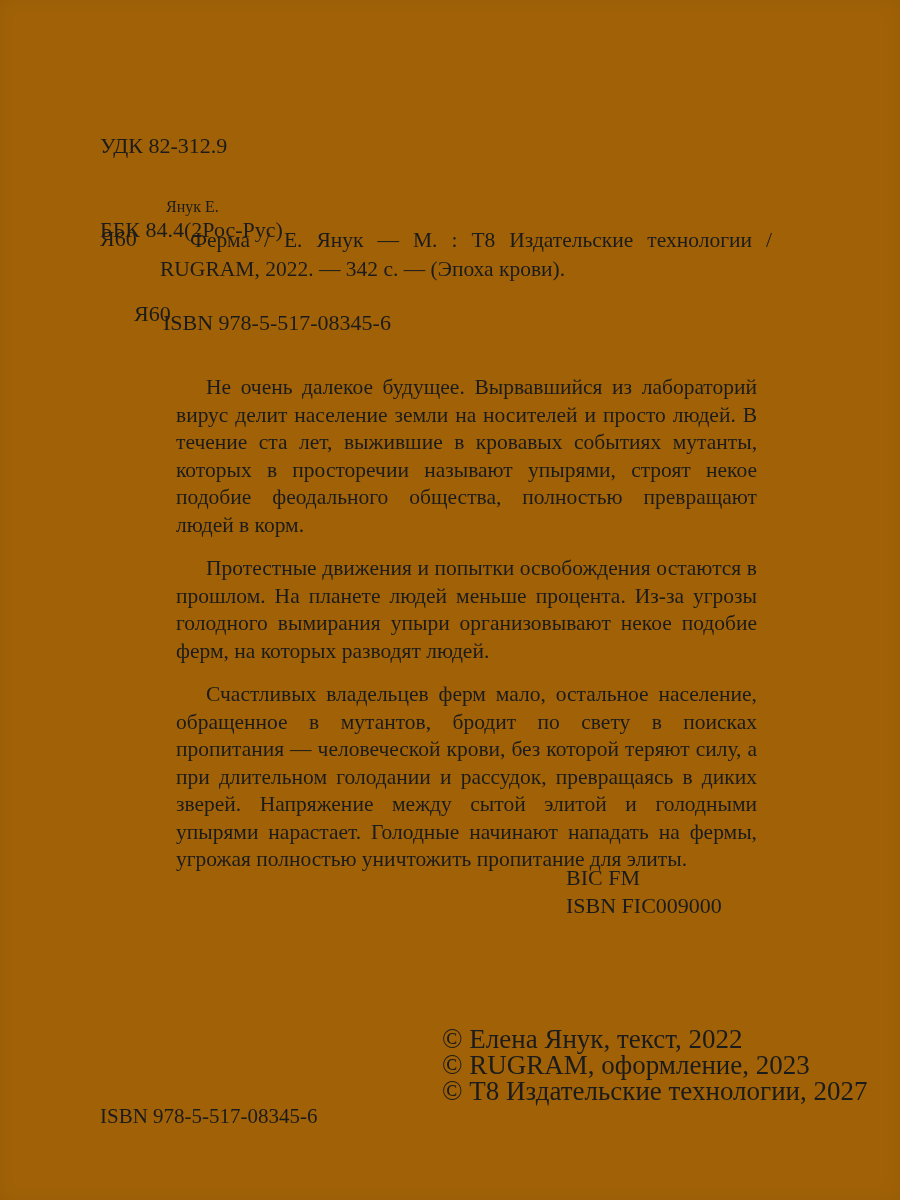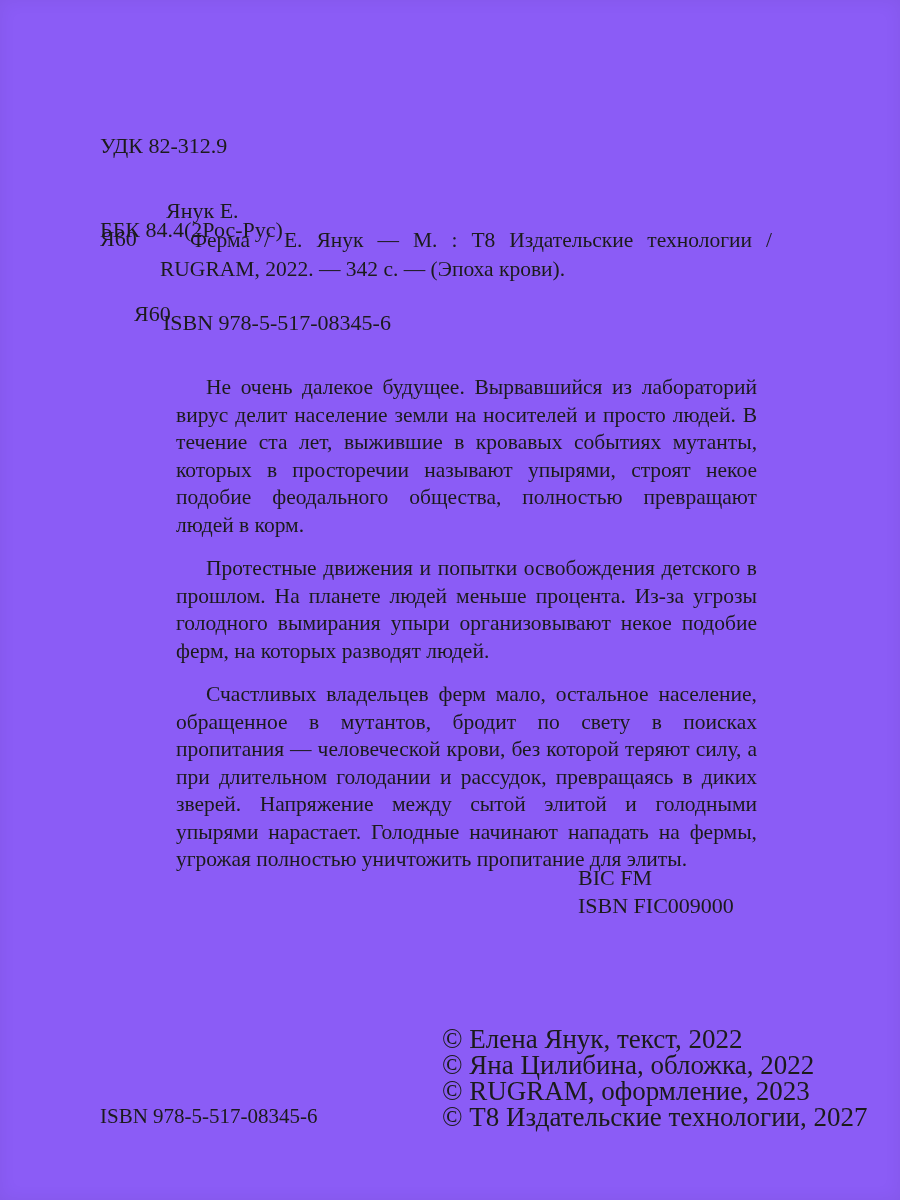"УДК 82-312.9" .page { background: #8b5cf6 -> #a16207 }
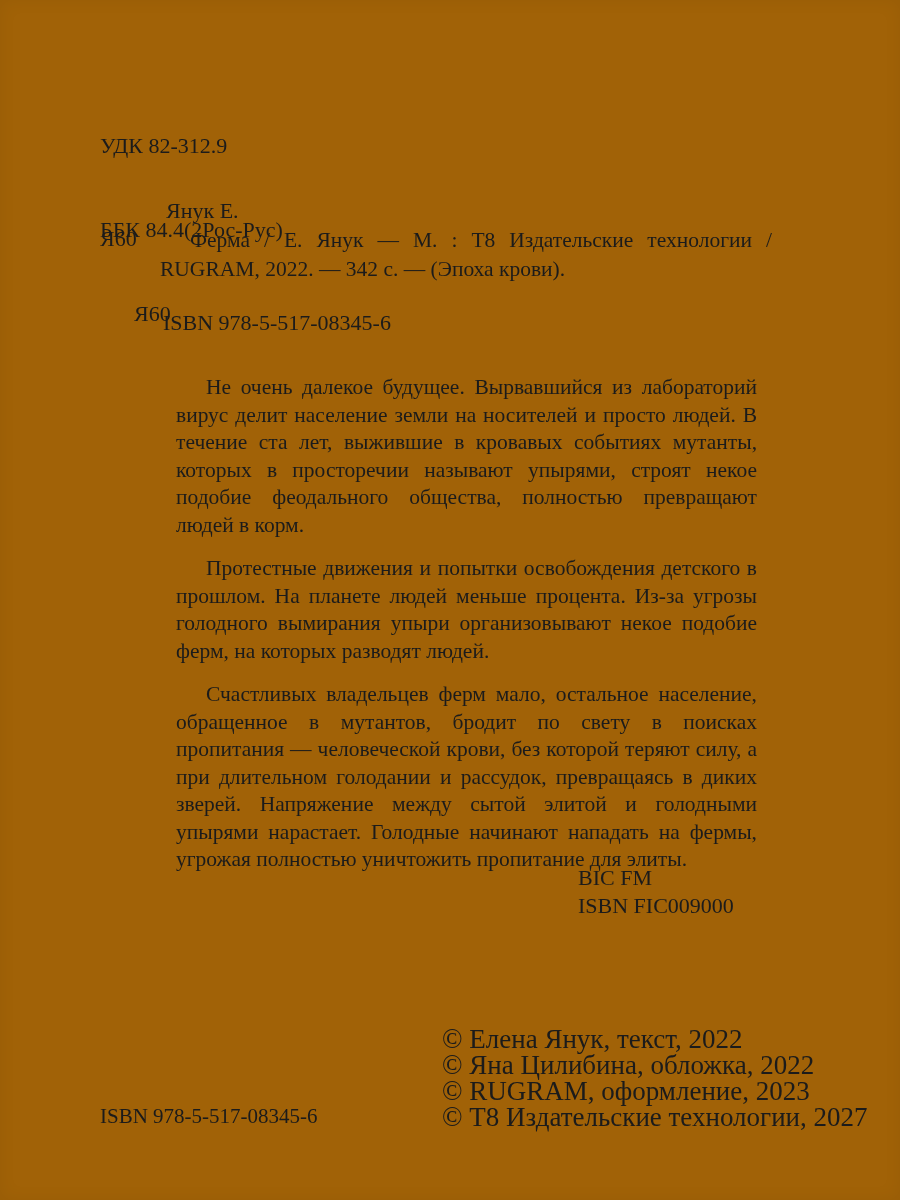"Янук Е." .author-heading { font-size: 22px -> 16px }
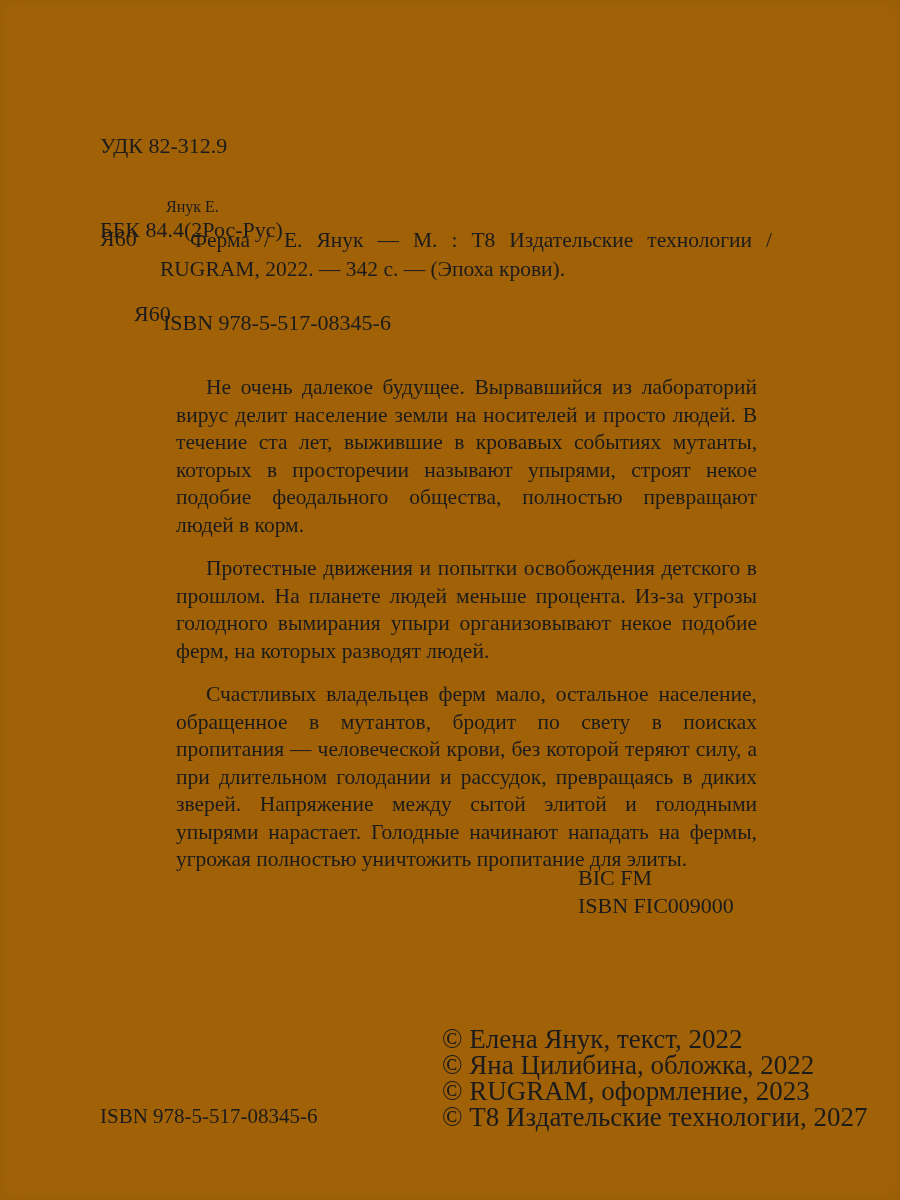"Протестные движения и попытки" p { text: детского -> остаются }
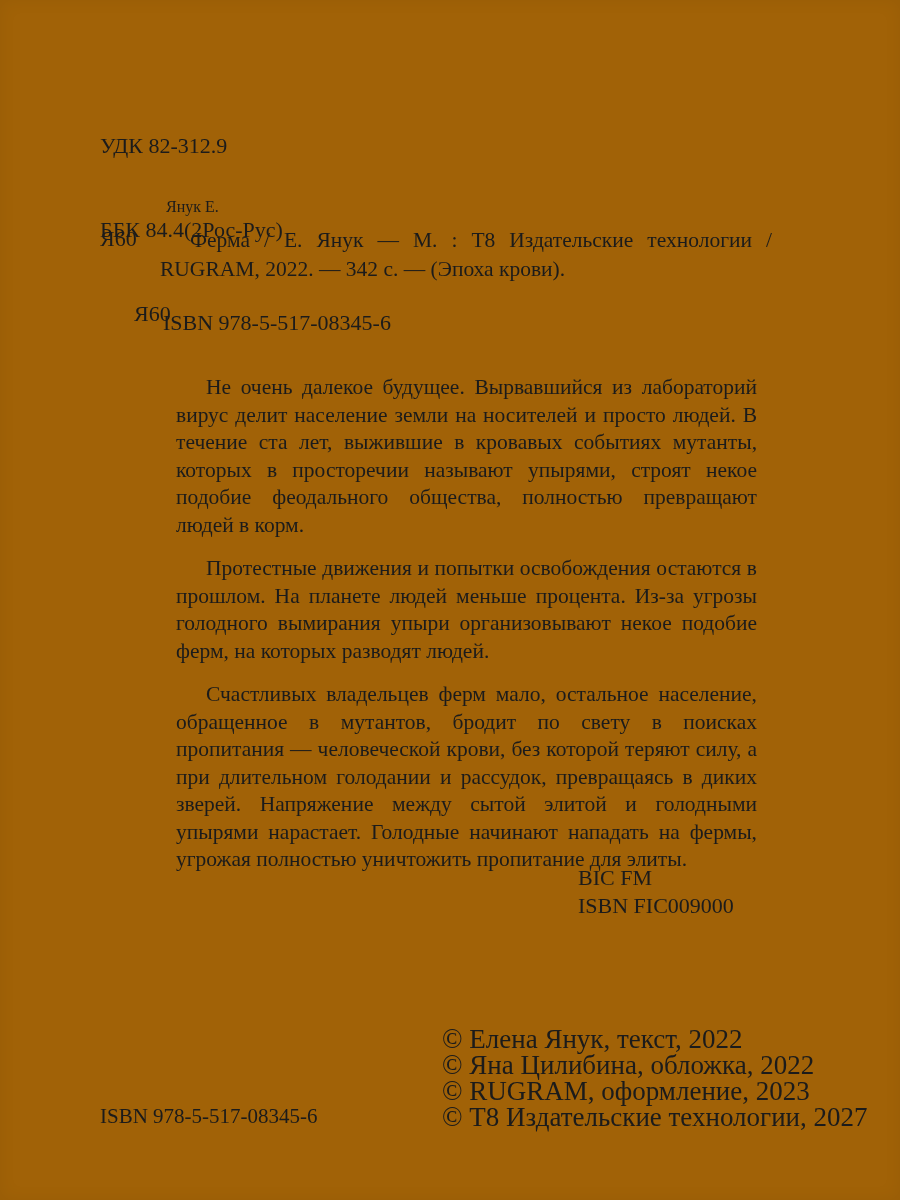"BIC FM" .codes-right { left: 578px -> 566px }
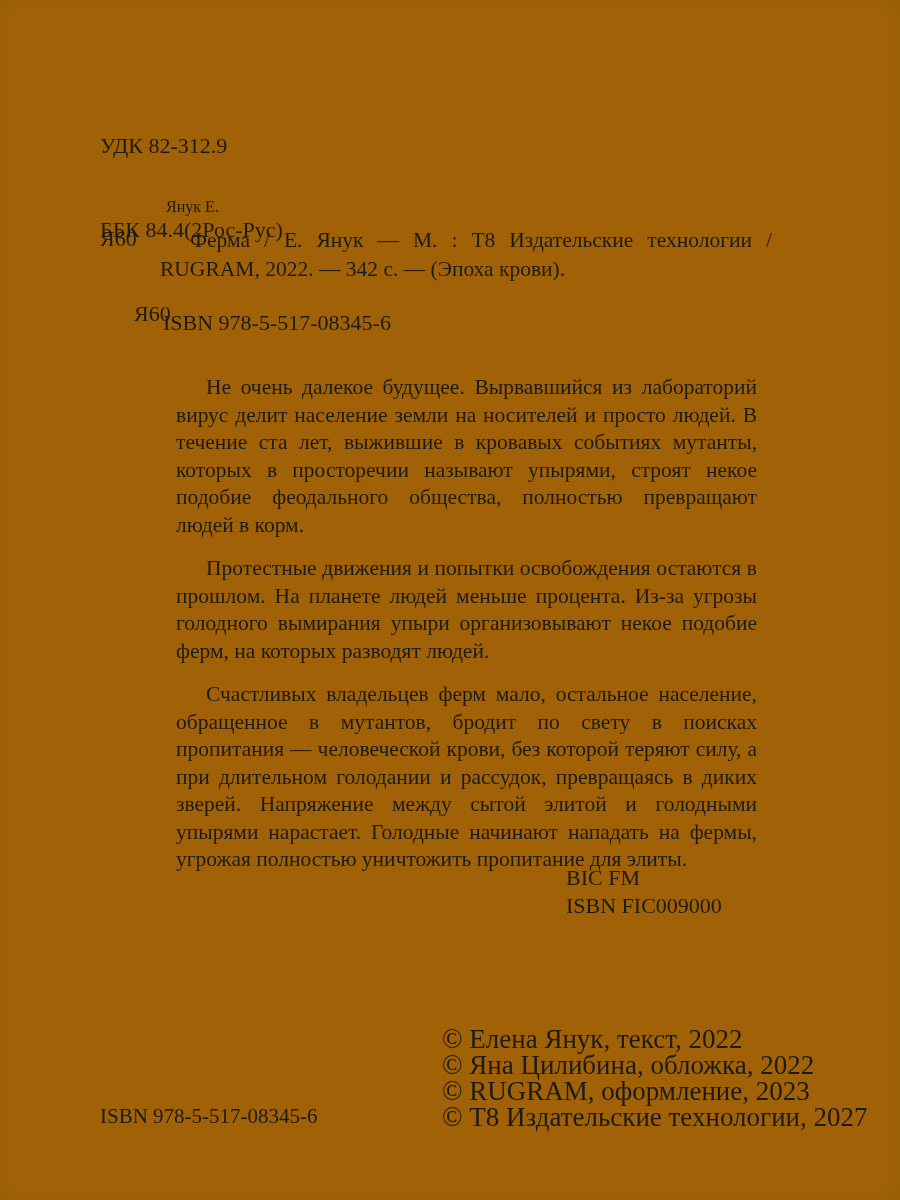"© Яна Цилибина, обложка, 2022" div { html: <div>© Яна Цилибина, обложка, 2022</div> -> none }
